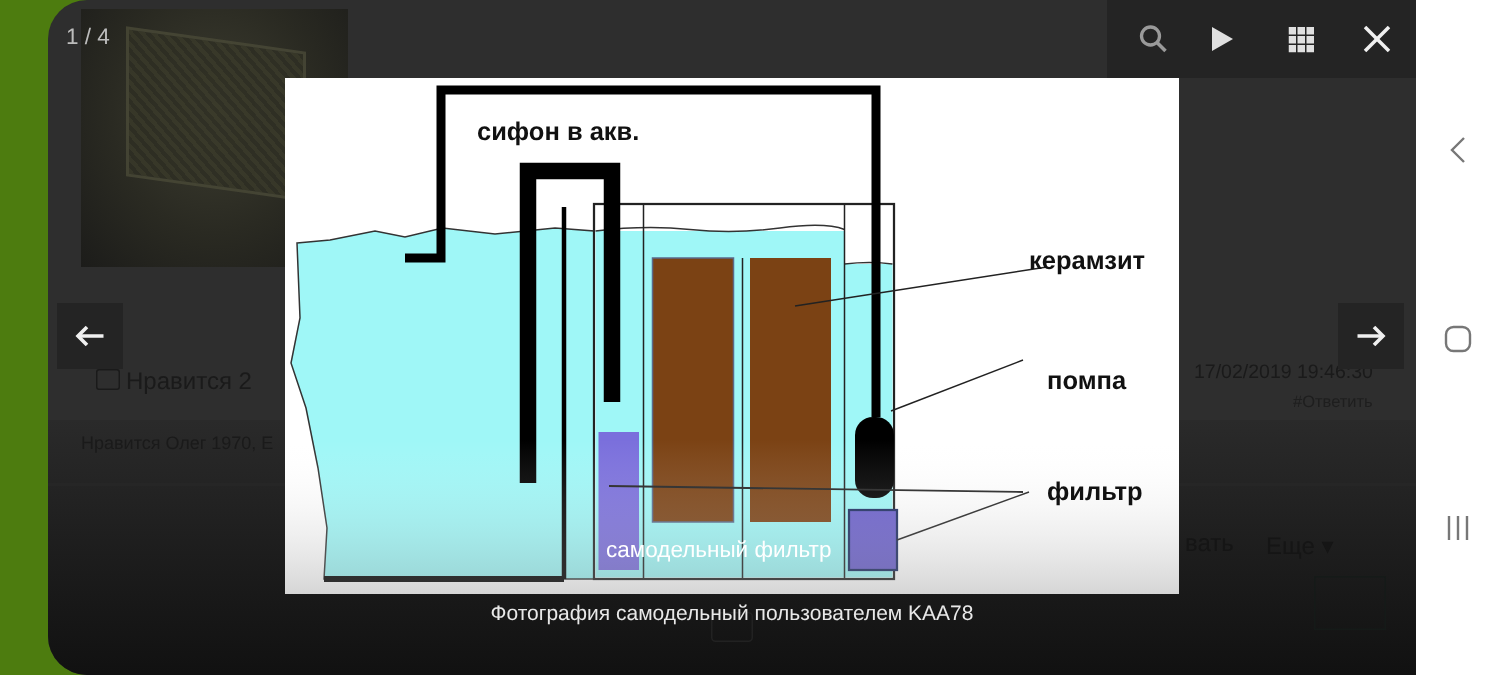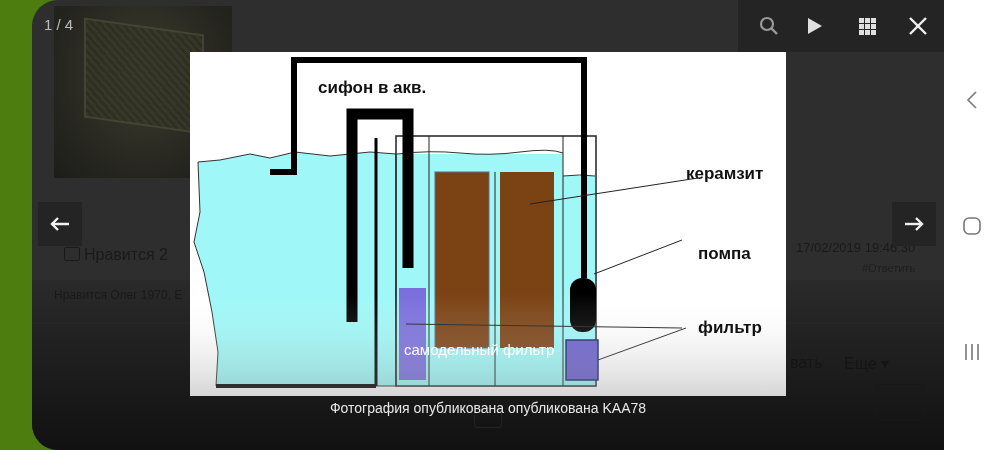"самодельный фильтр" div.overlay-text { top: 289px -> 306px }
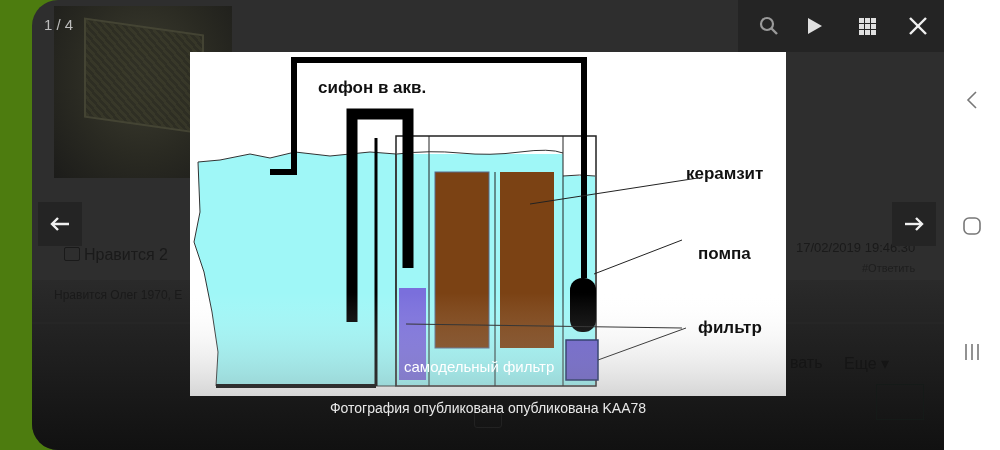"Фотография опубликована опубликована" div.caption { text: опубликована опубликована -> самодельный пользователем }
